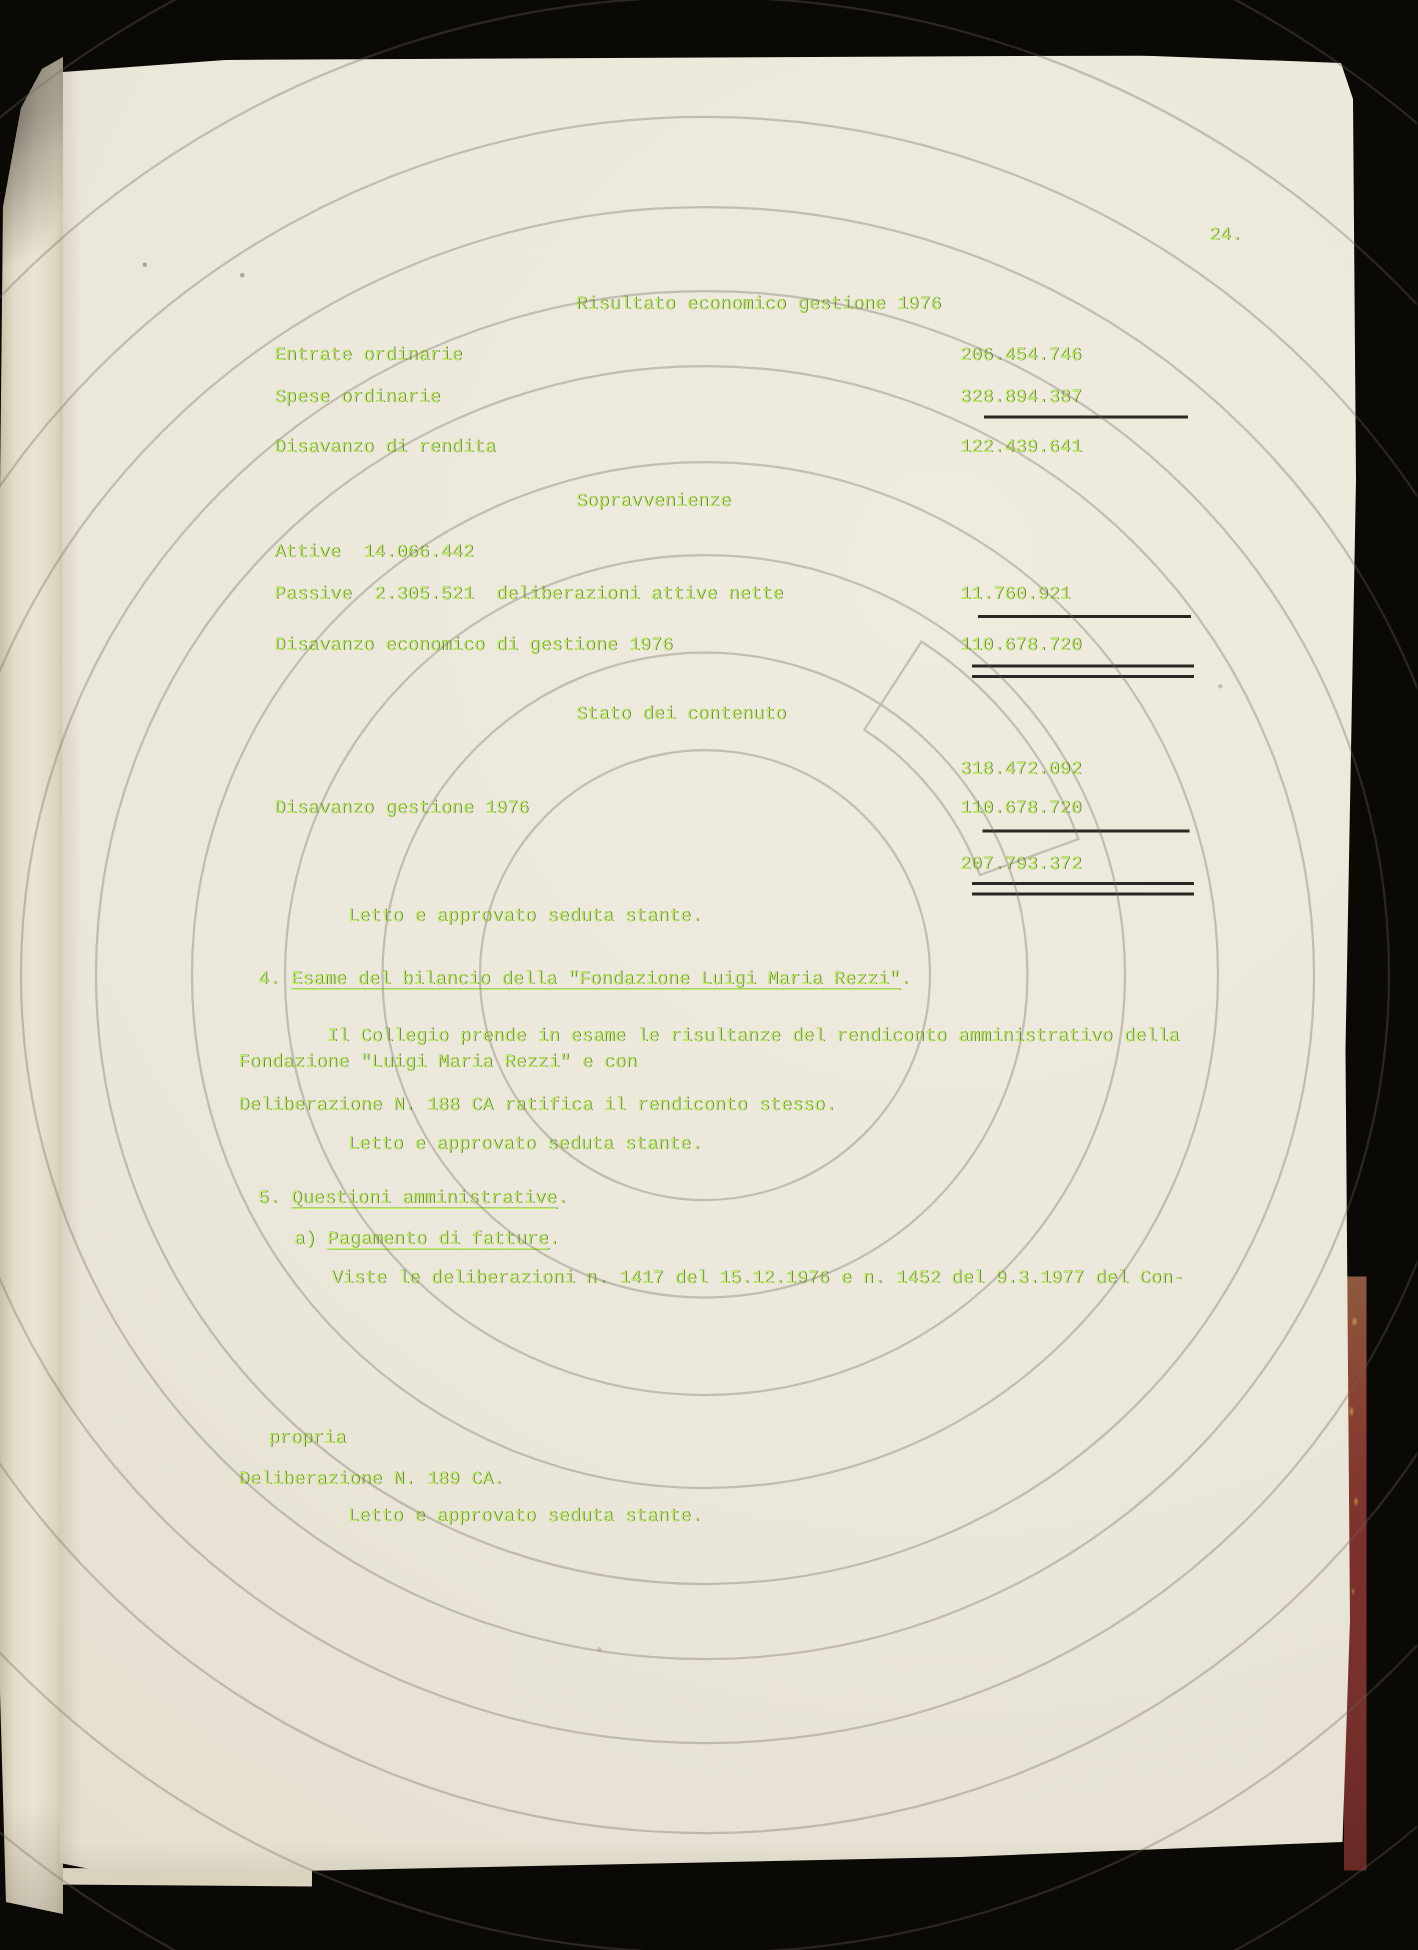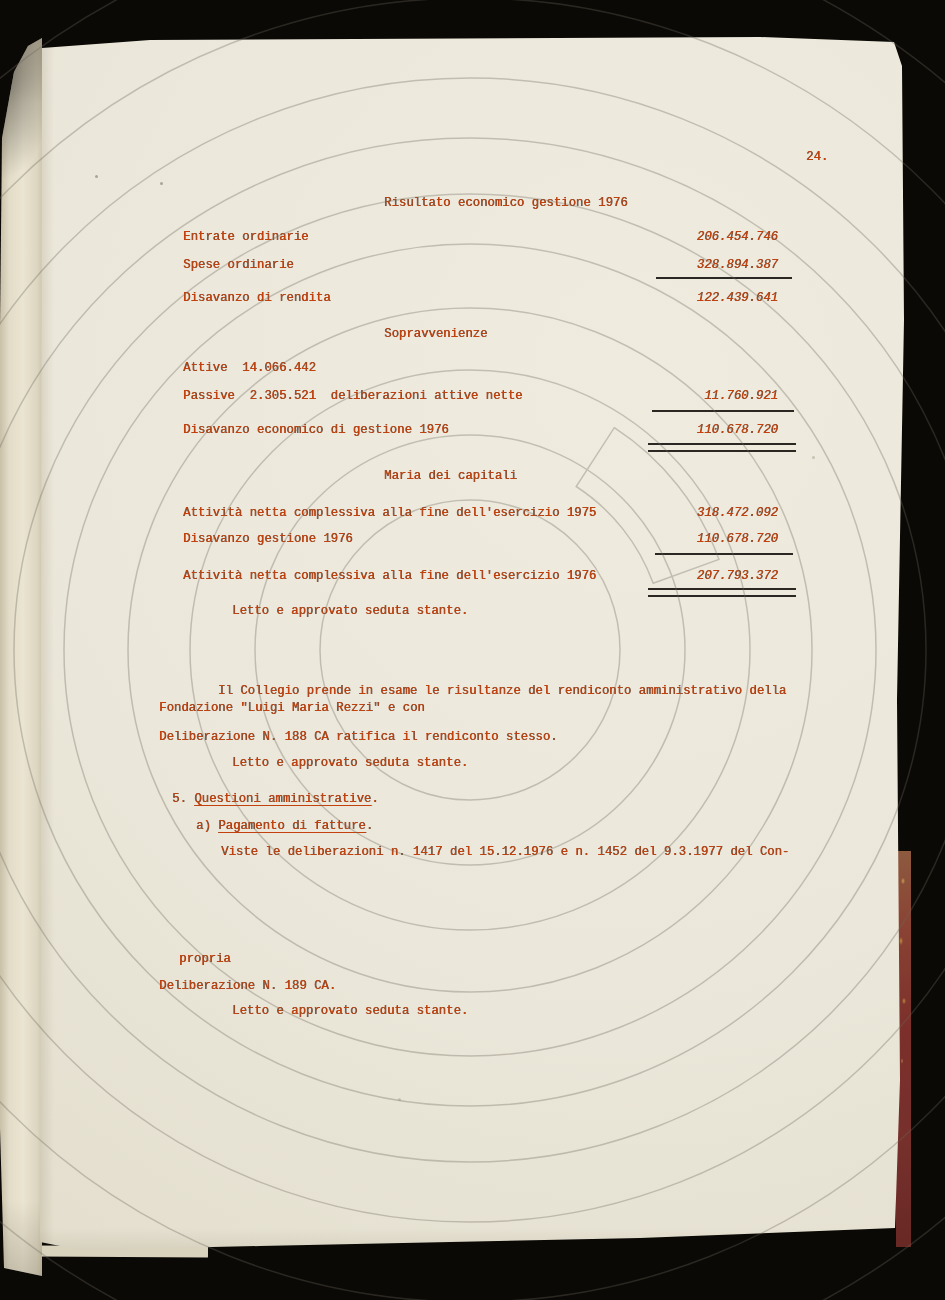"24." .tl { color: #c2410c -> #bef264 }
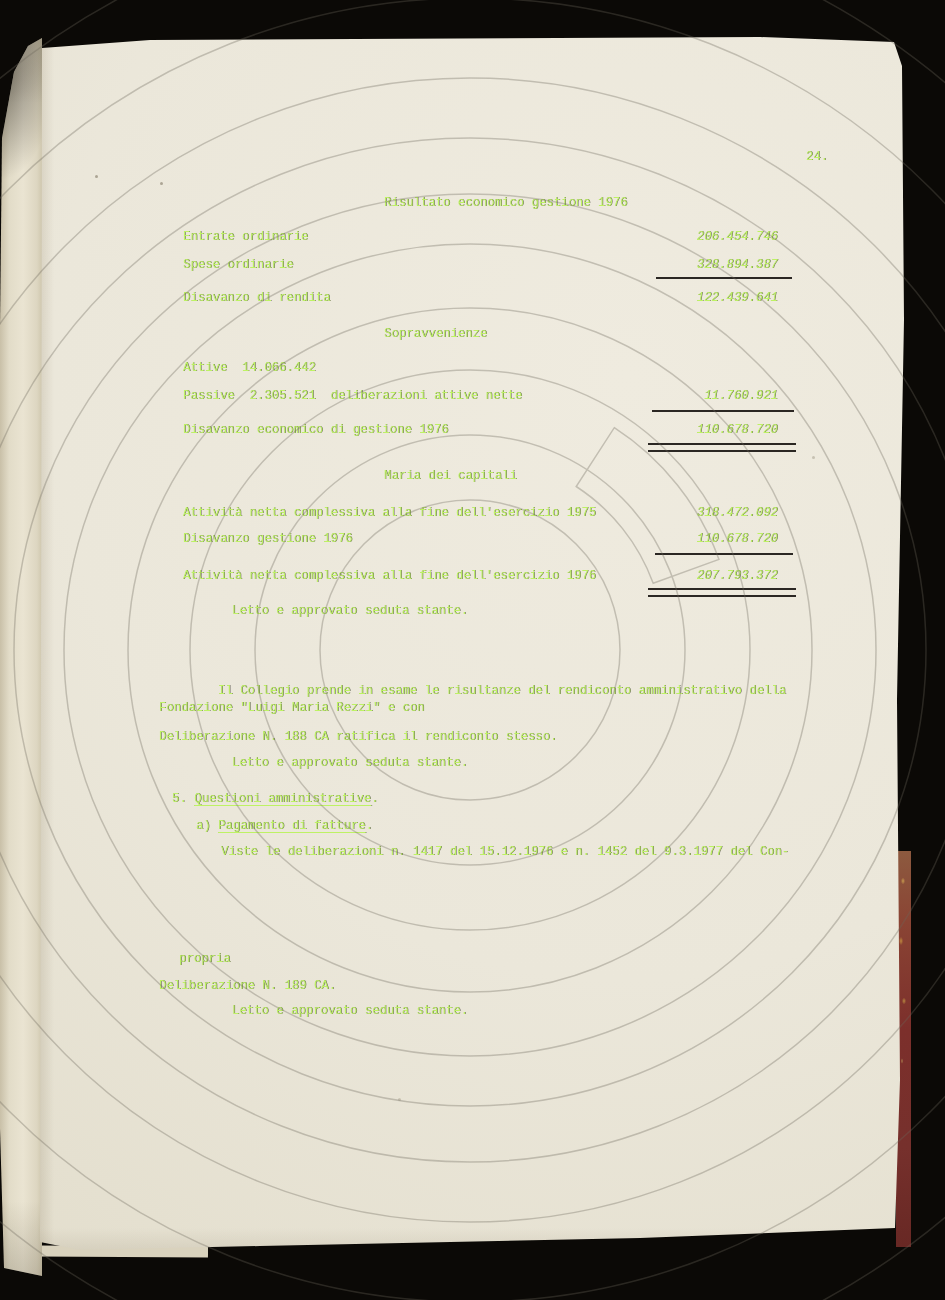"206.454.746" .val { font-style: italic -> none; text-align: right -> left }
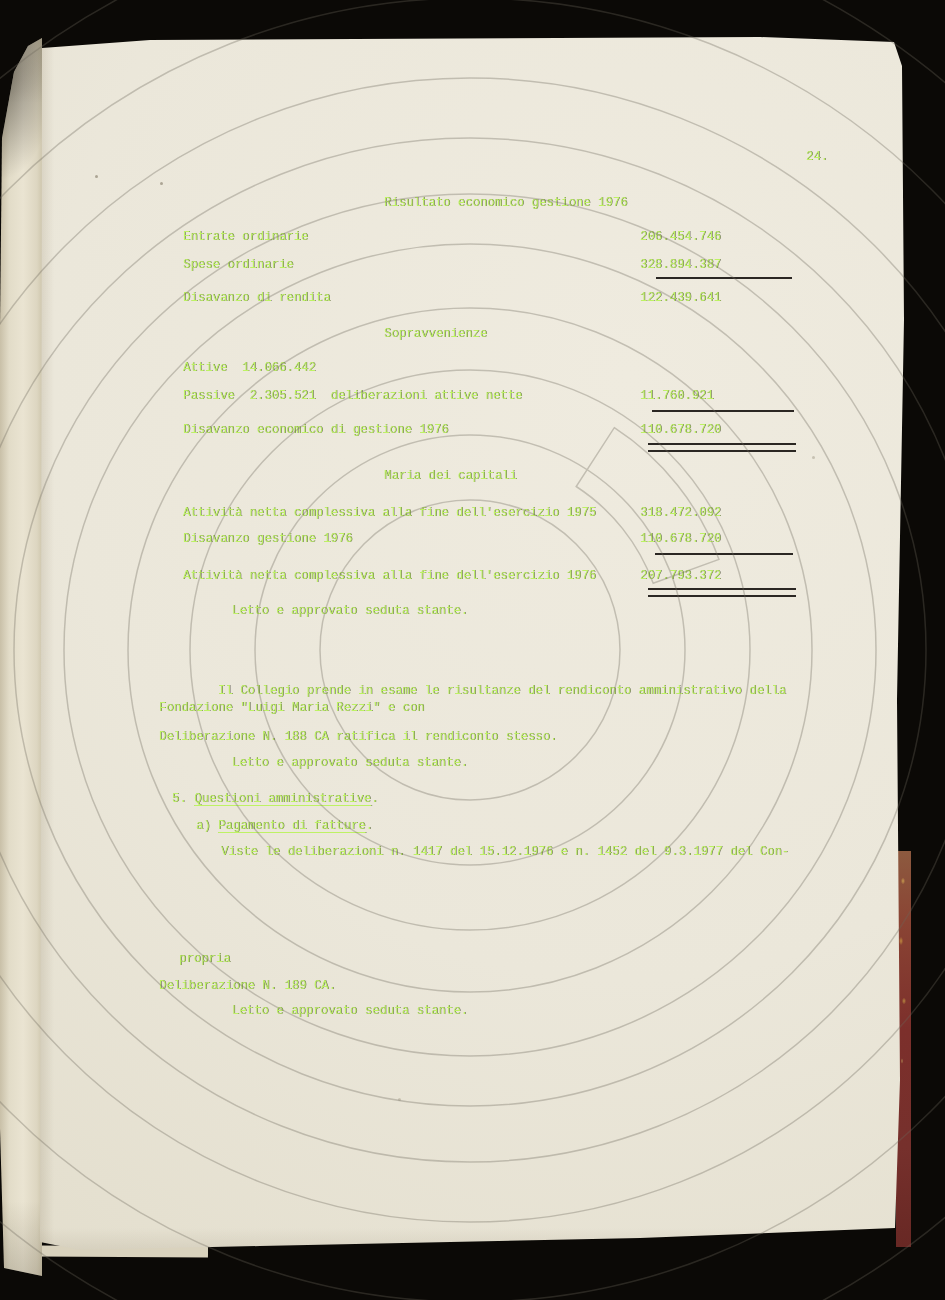"Maria dei capitali" div.tl { text: Maria dei capitali -> Stato dei contenuto }
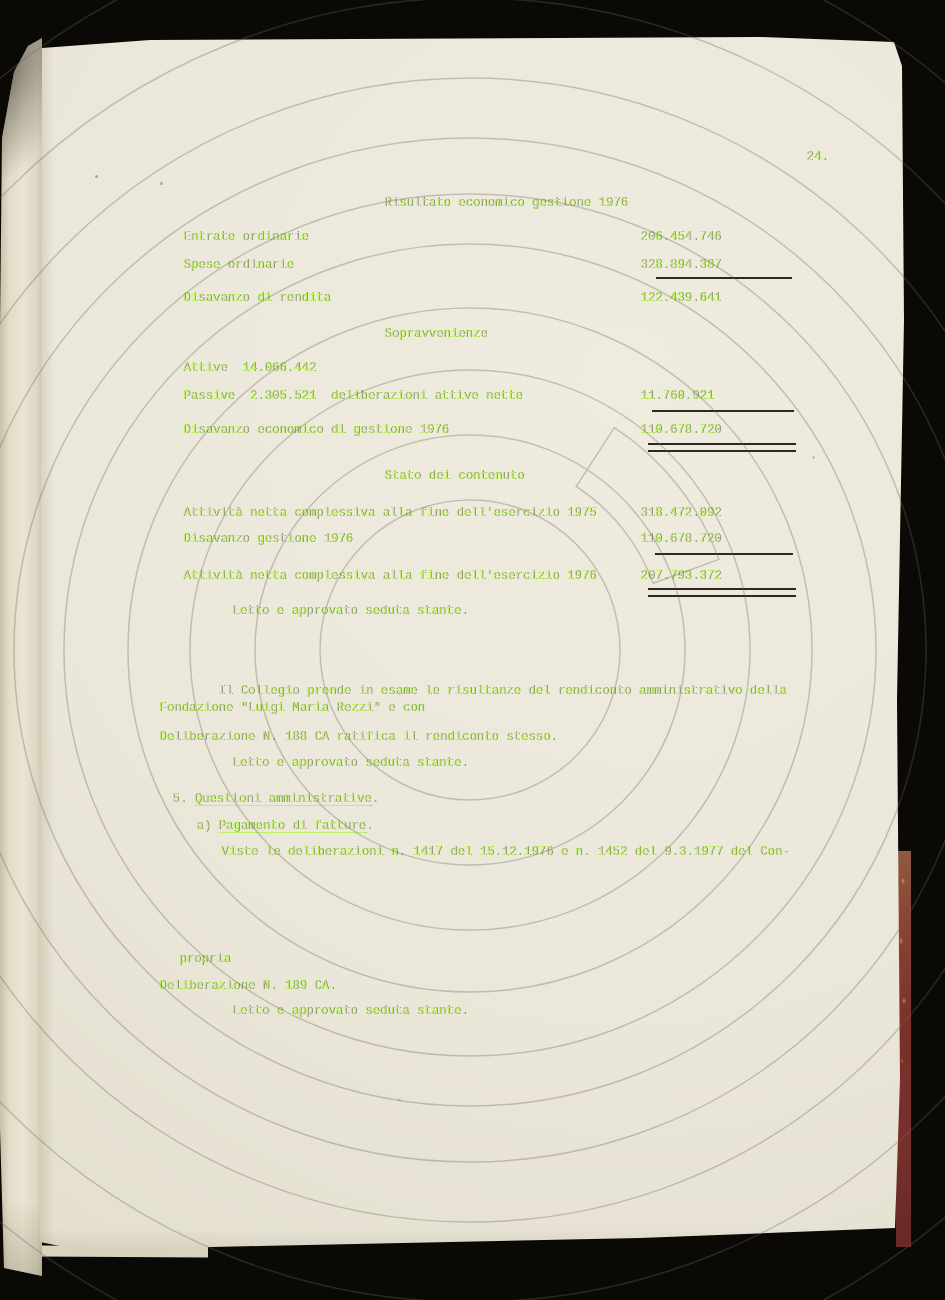"Attività netta complessiva alla fine dell'esercizio 1975" div.tl { html: <div>Attività netta complessiva alla fine dell'esercizio 1975</div> -> none }
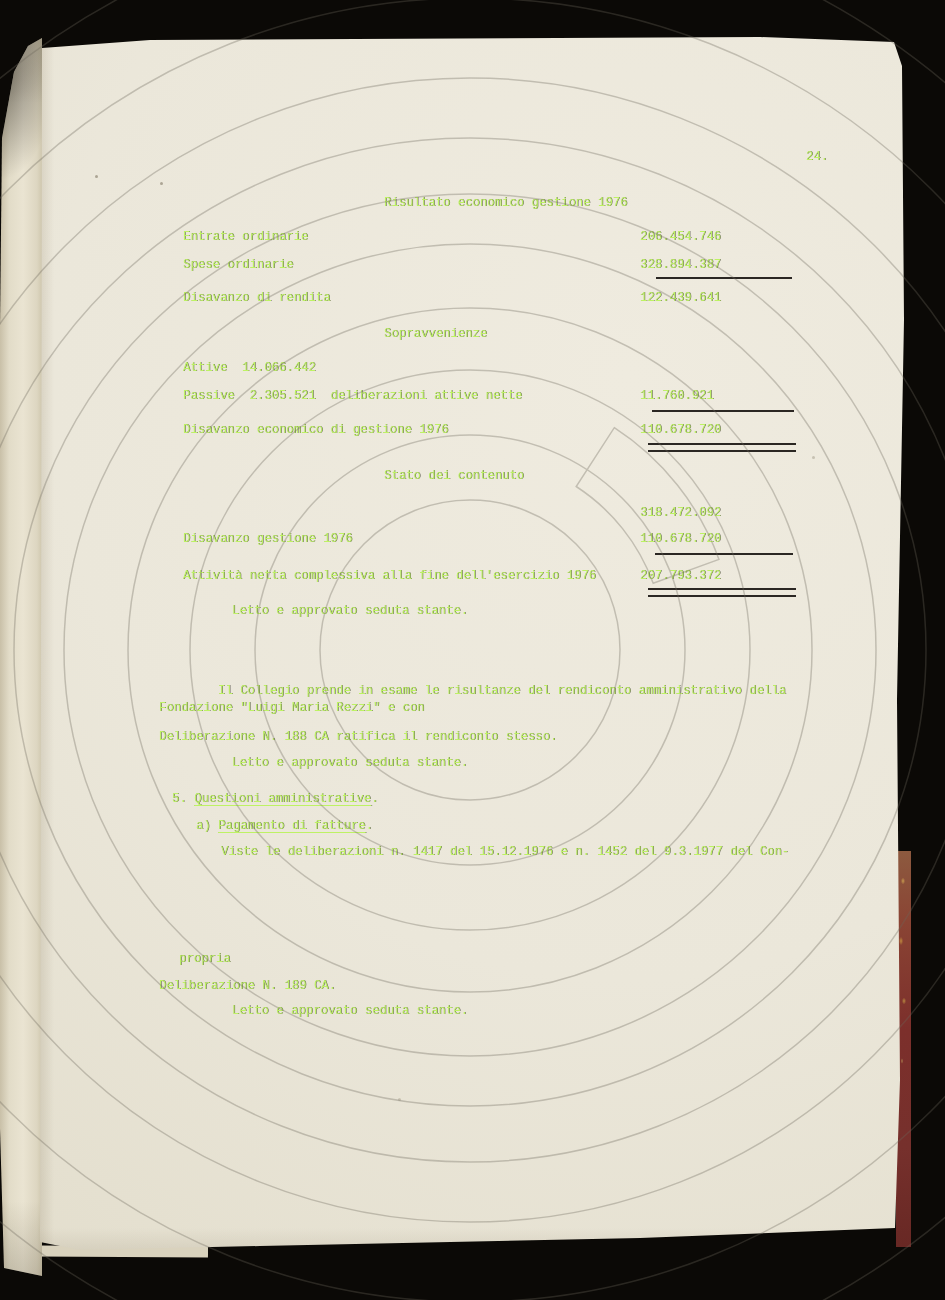"Attività netta complessiva alla fine" div.tl { html: <div>Attività netta complessiva alla fine dell'esercizio 1976</div> -> none }
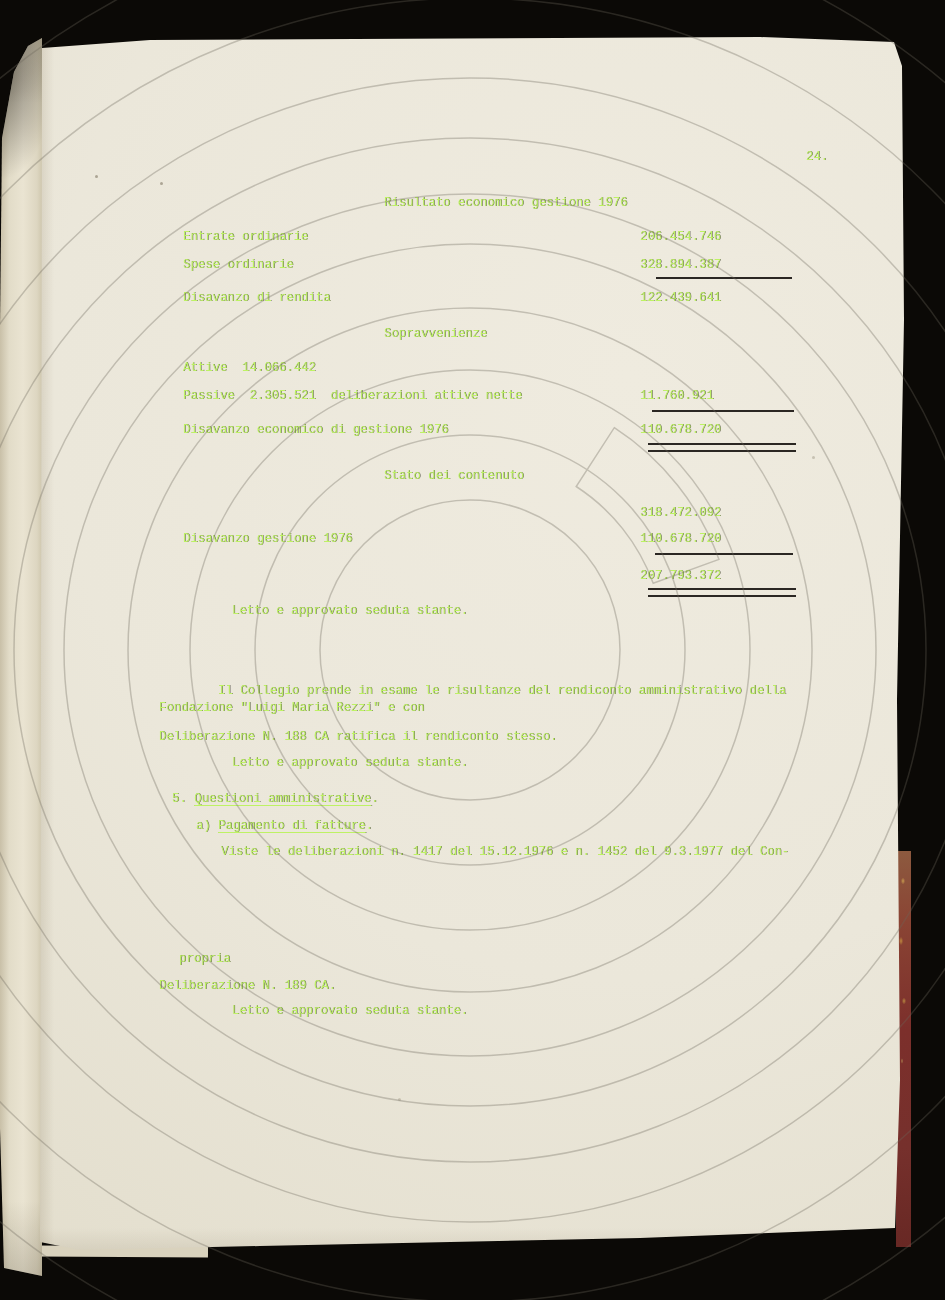"4. Esame del bilancio della" div.tl { html: none -> <div><span>4. </span><span>Esame del bilancio della "Fondazione Luigi Maria Rezzi"</span><span>.</span></div> }
